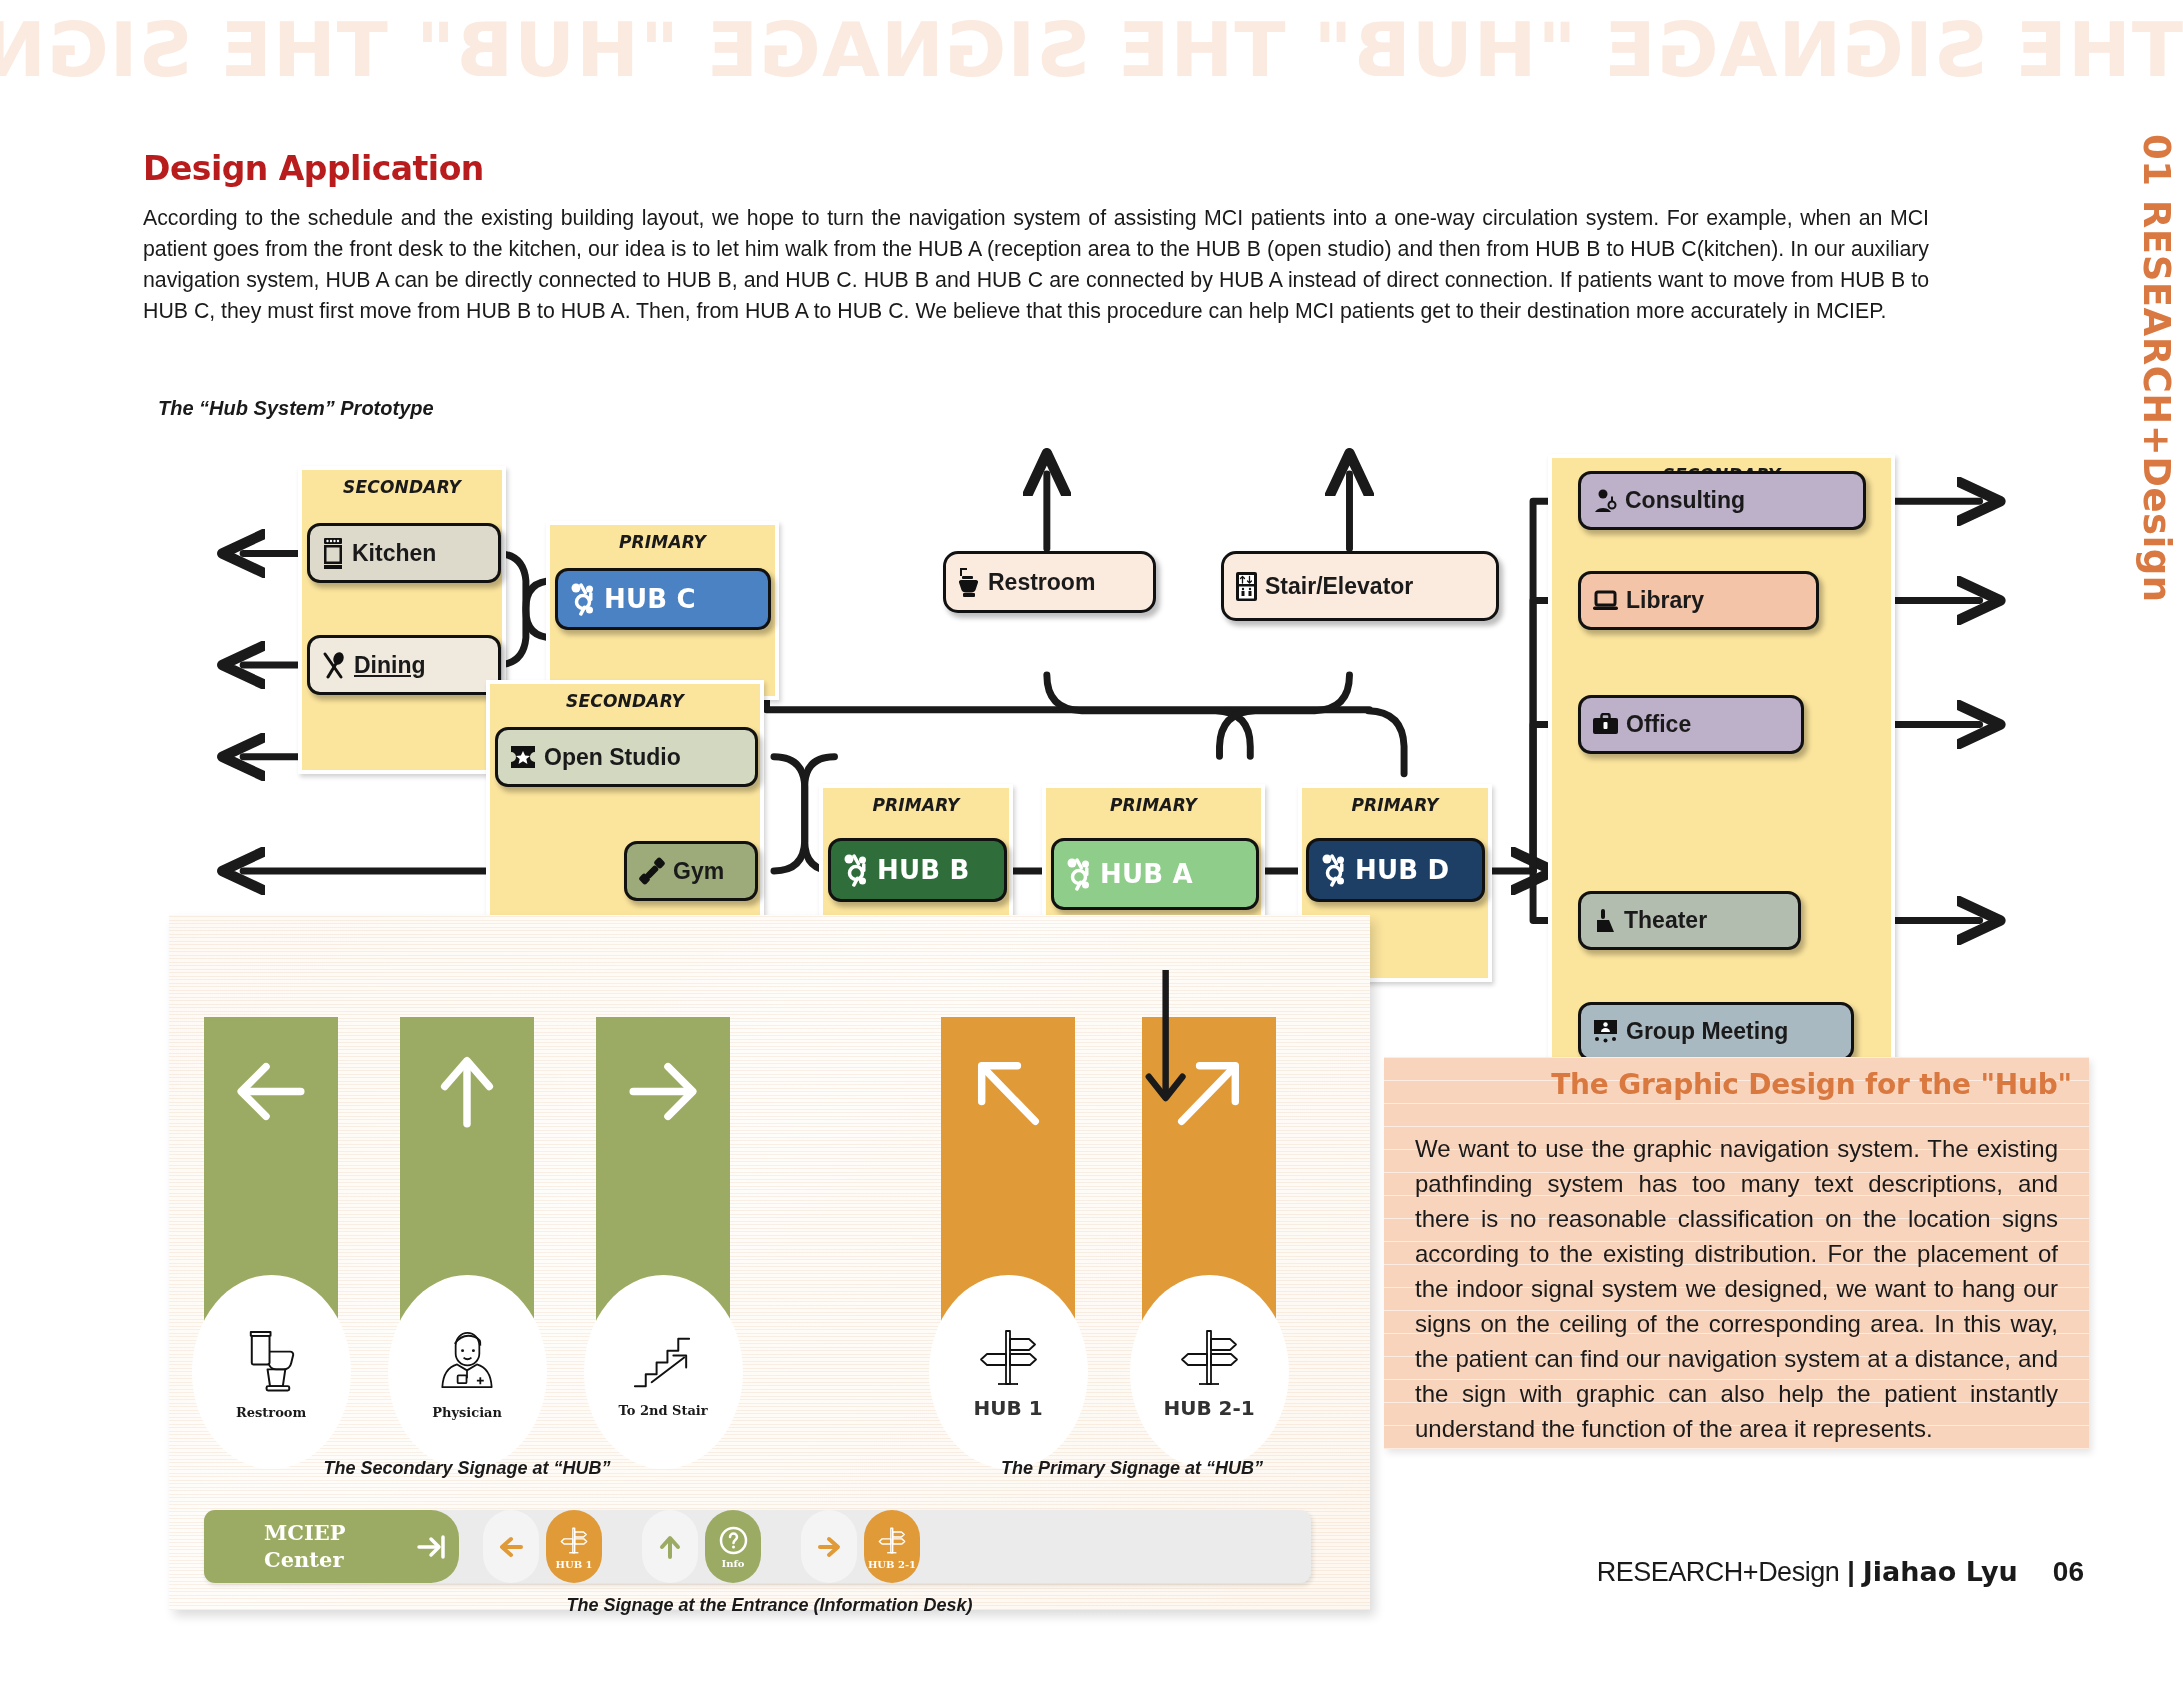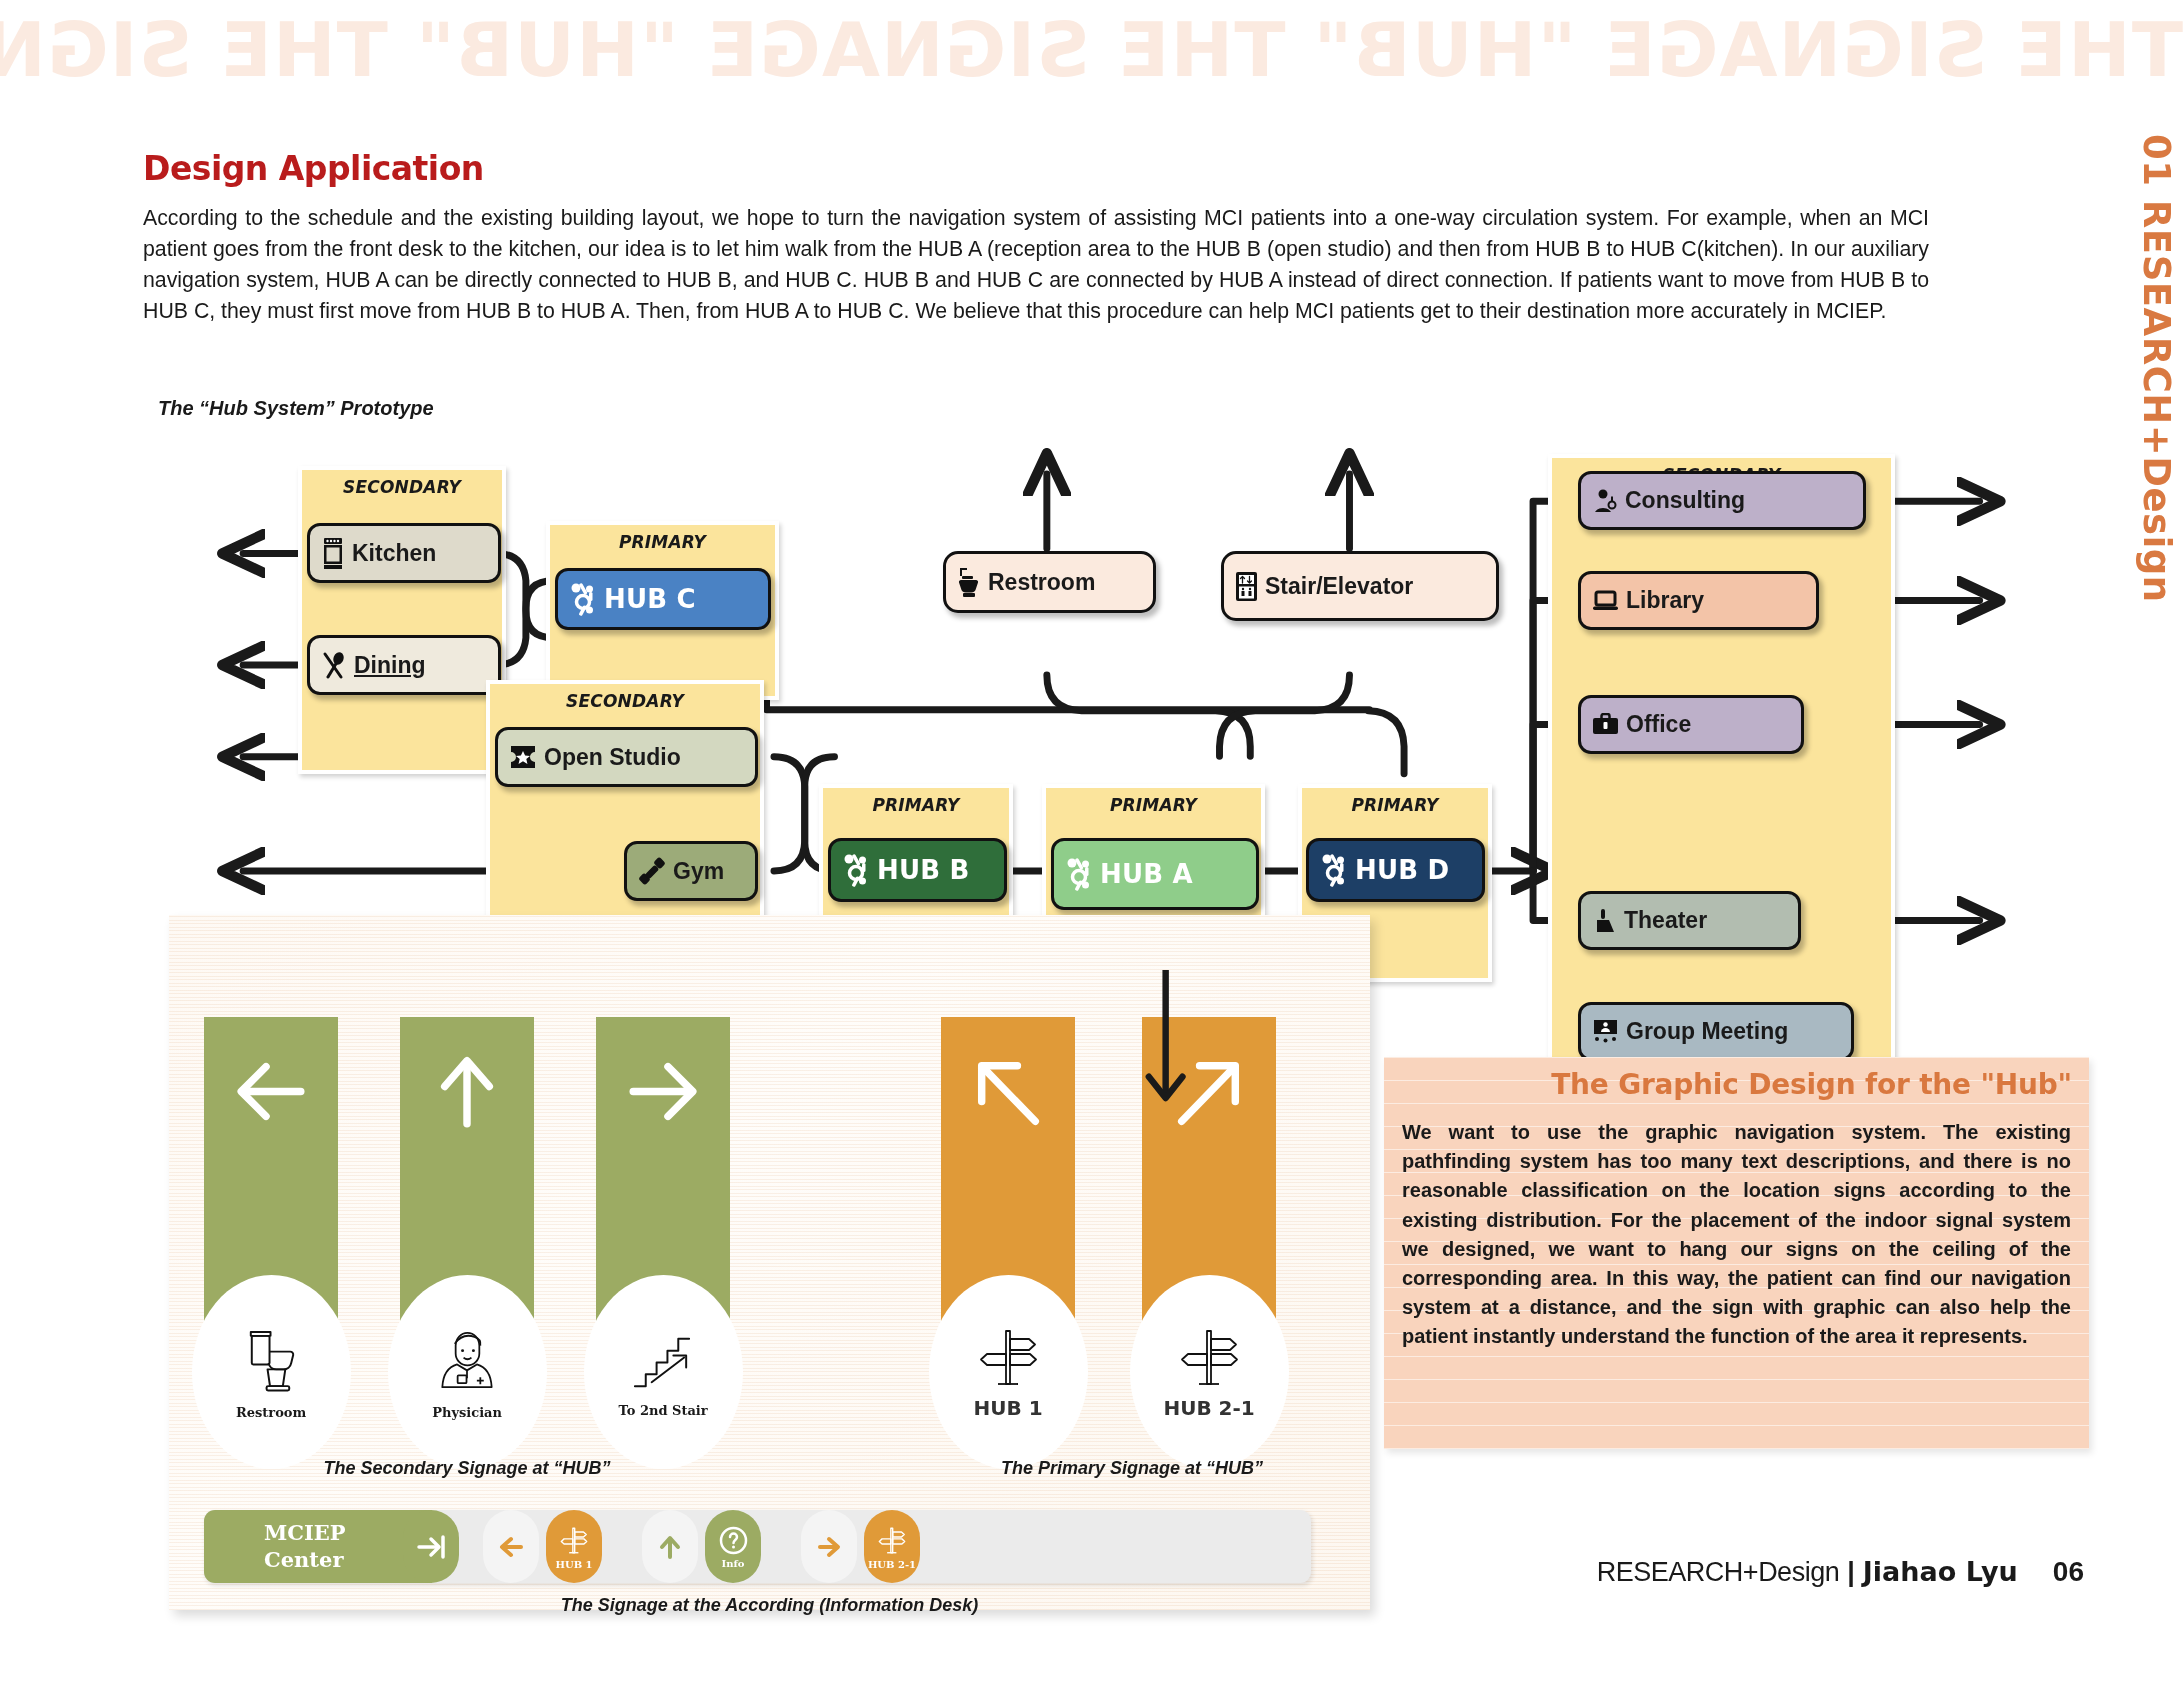"We want to use the" #pinkpanel p { font-size: 20px -> 24px; font-weight: 700 -> 400; margin: 0 -> 13px }
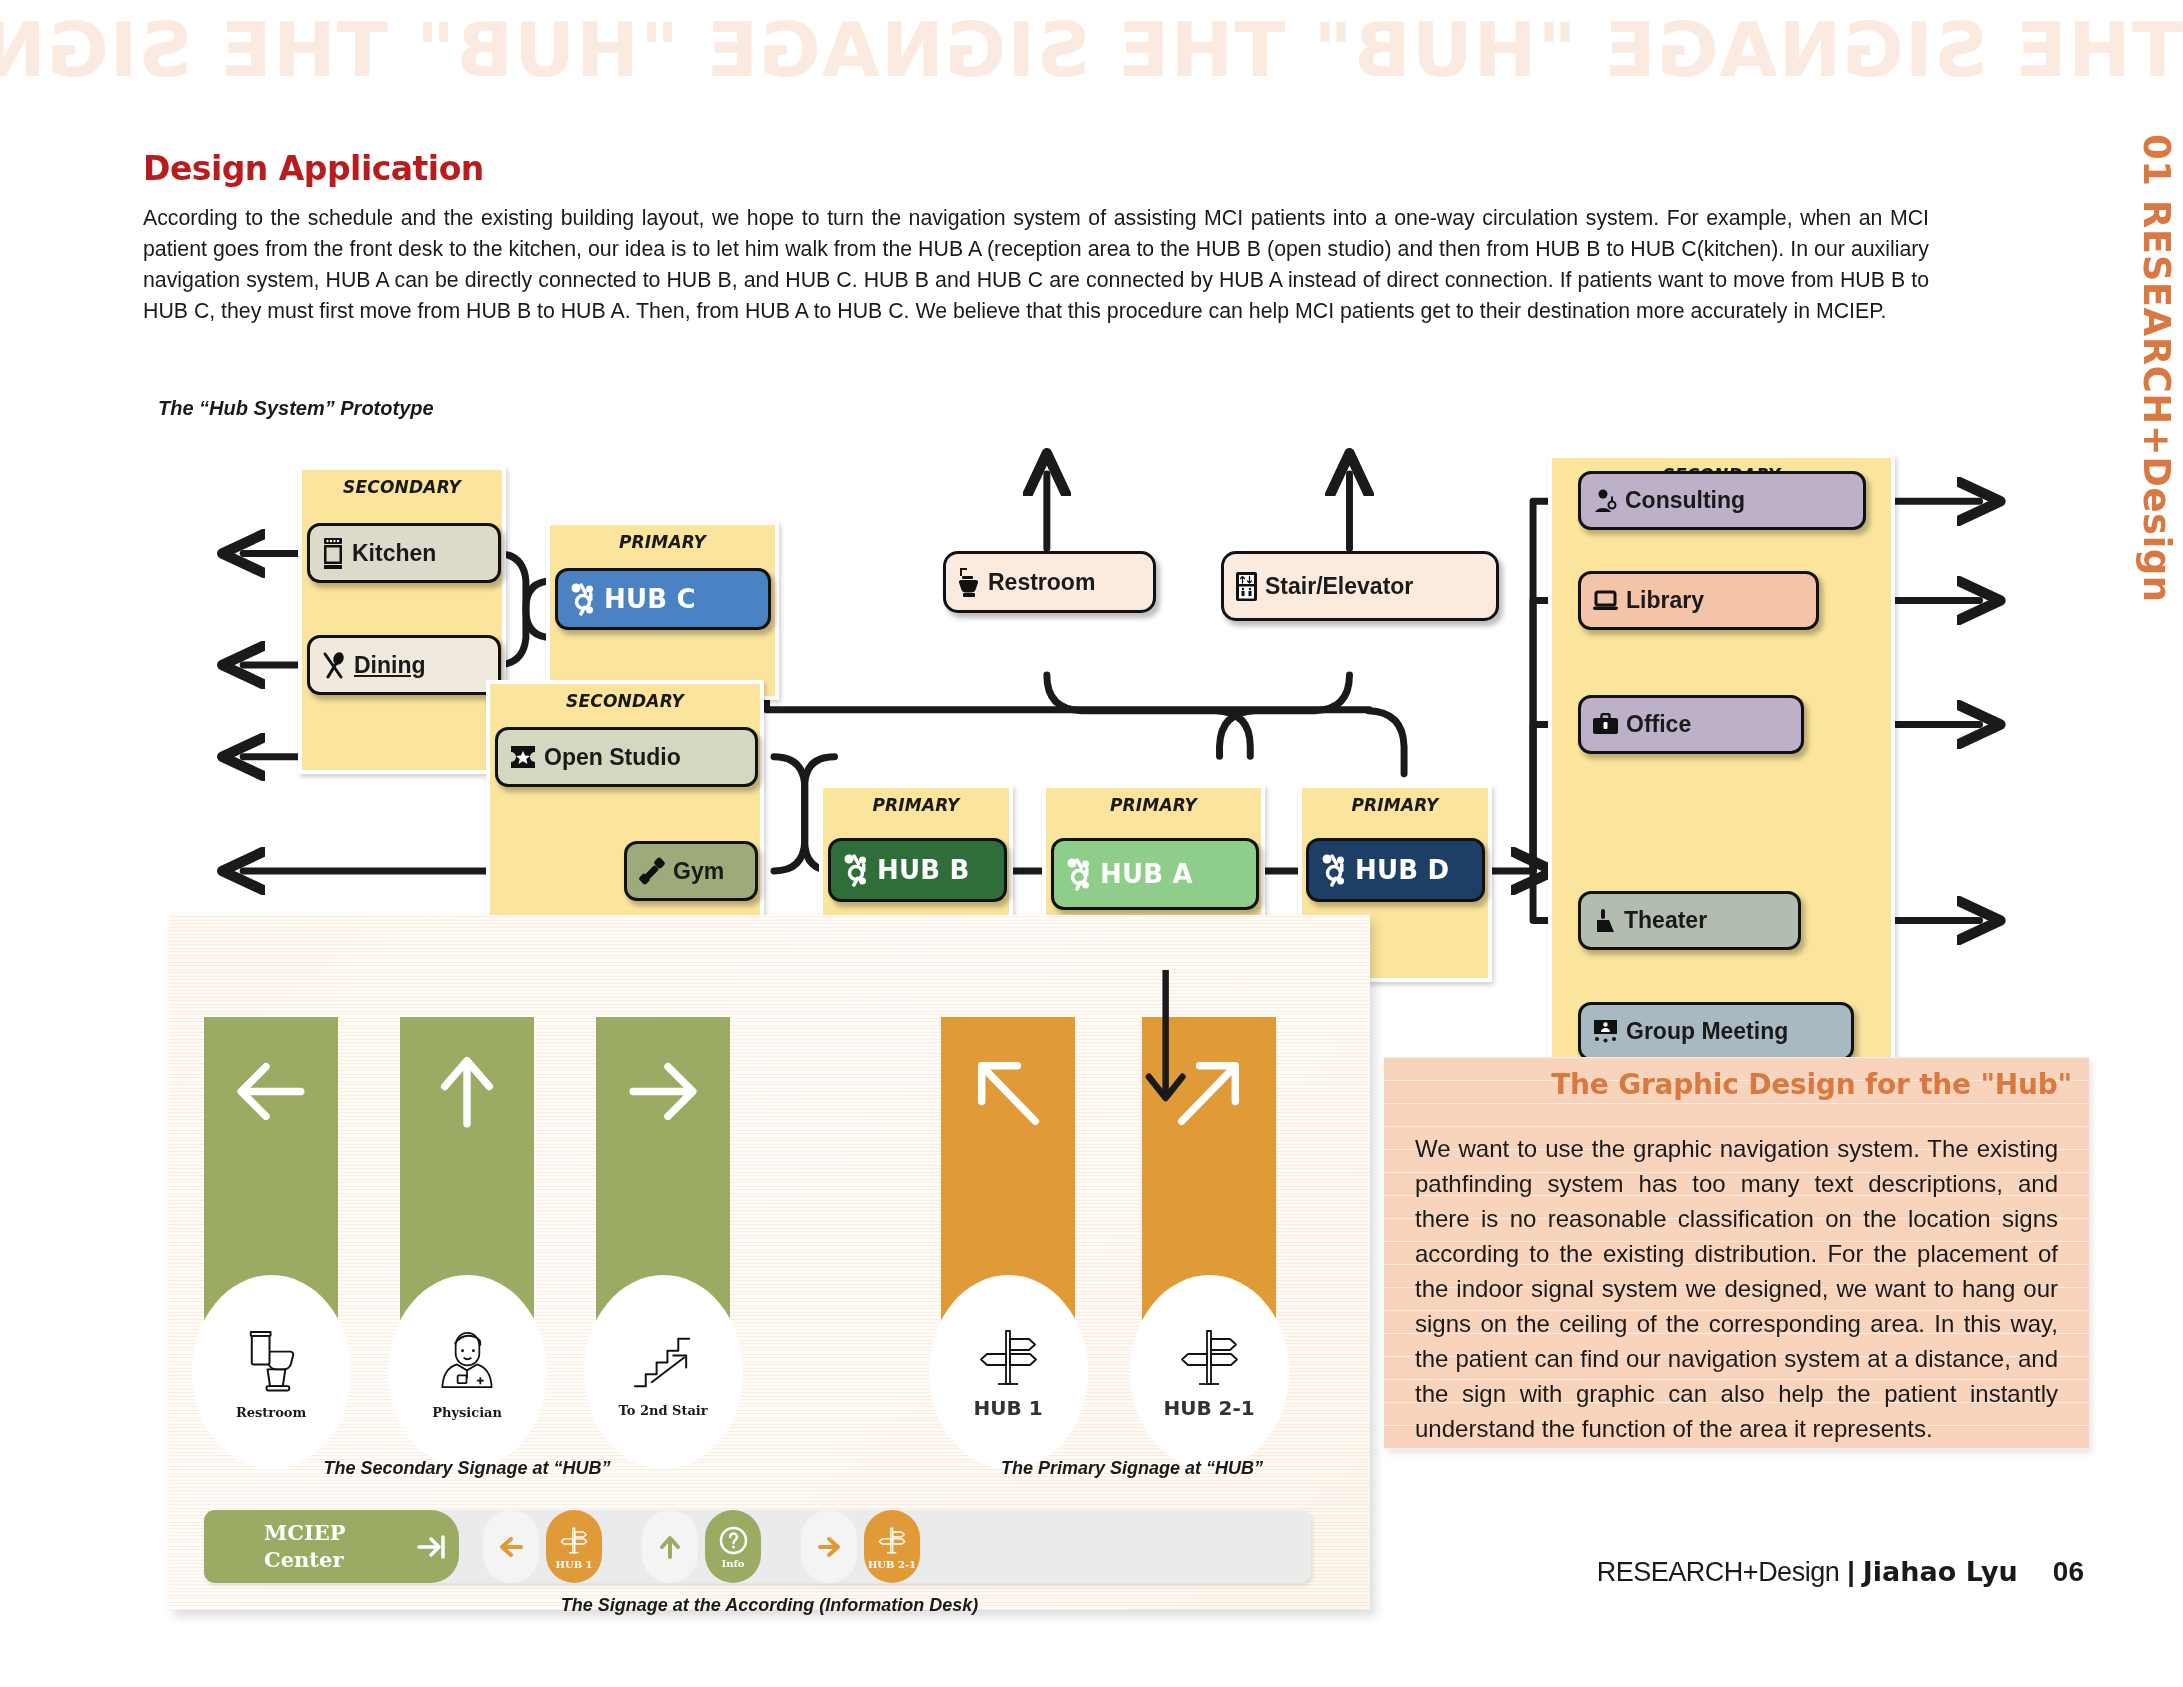"The Signage at the According" div.sig-caption { text: According -> Entrance }
